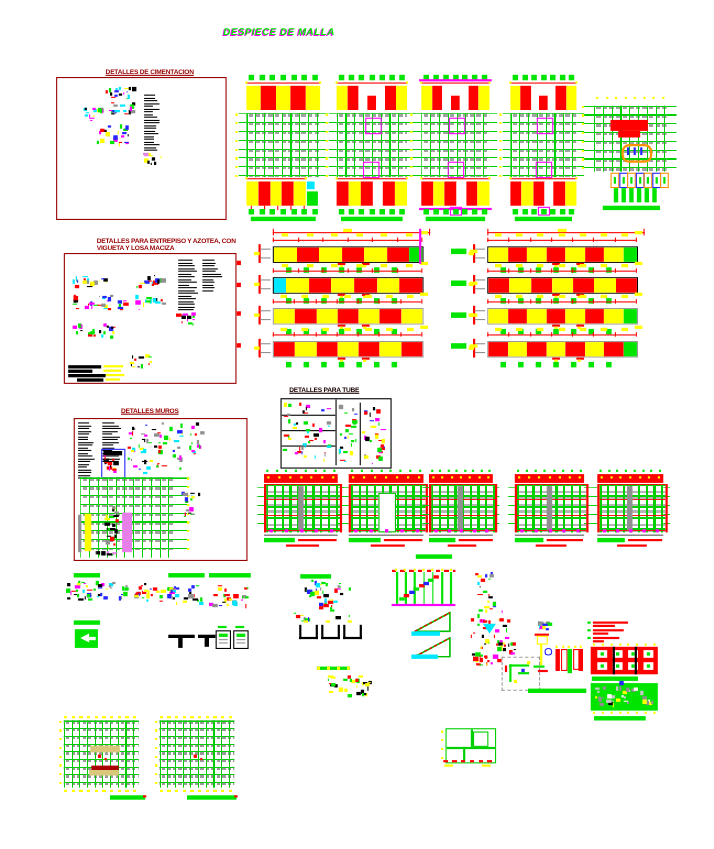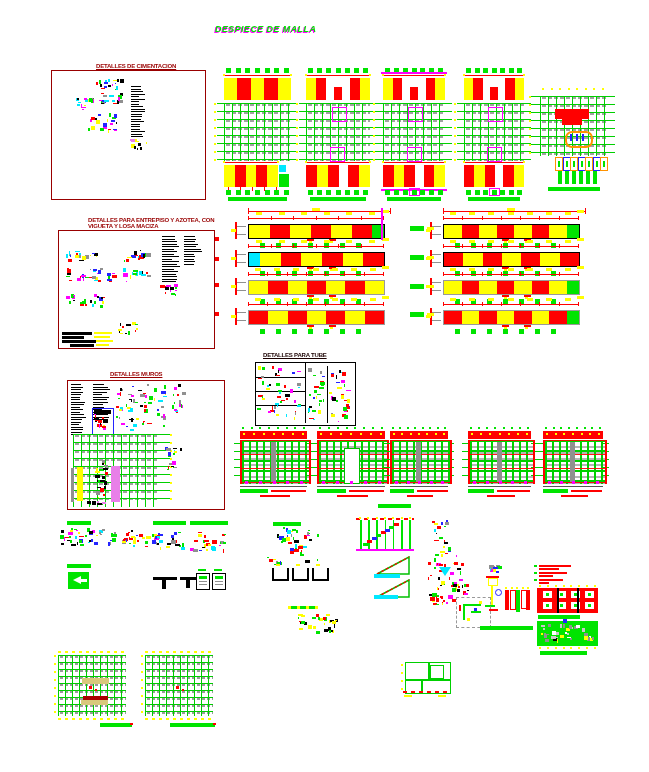"DESPIECE DE MALLA" div.abs { margin-left: 12px -> none }
